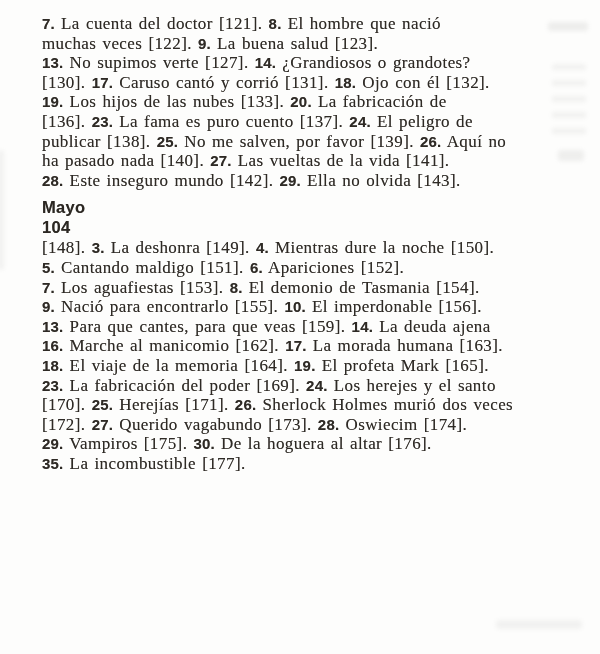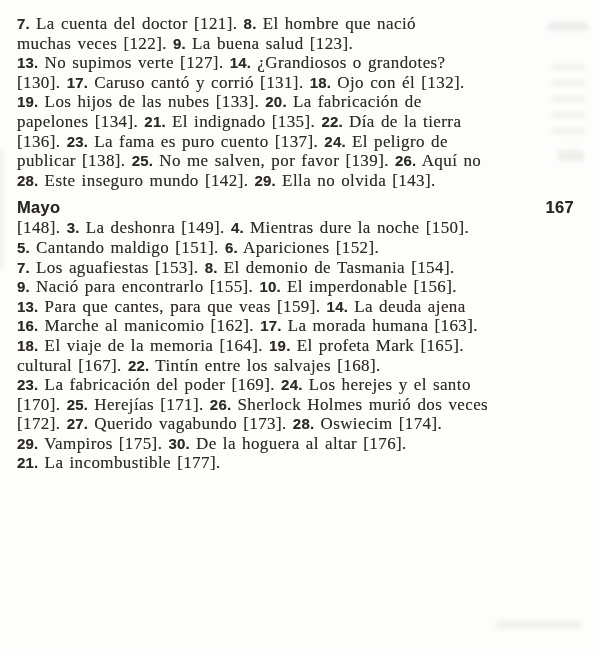"7. La cuenta del doctor" .page { padding: 14px 26px 0 17px -> 14px 26px 0 42px }
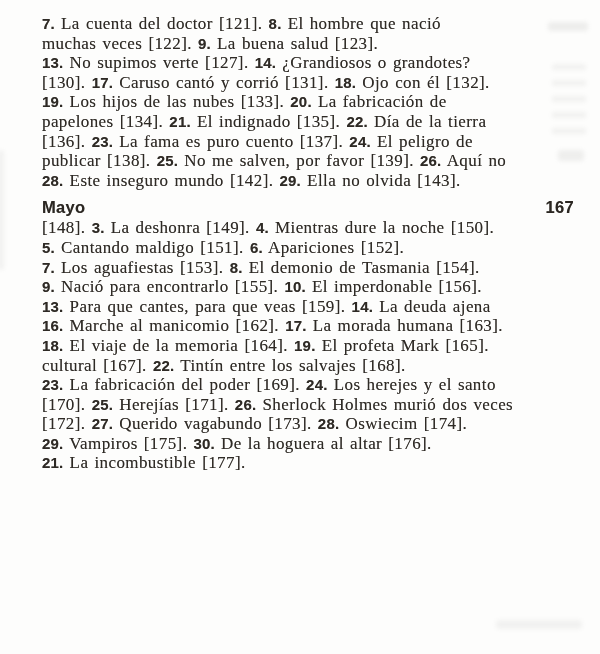"papelones [134]. 21. El indignado" div.toc-line { html: <div>papelones [134]. <span>21.</span> El indignado [135]. <span>22.</span> Día de la tierra</div> -> none }
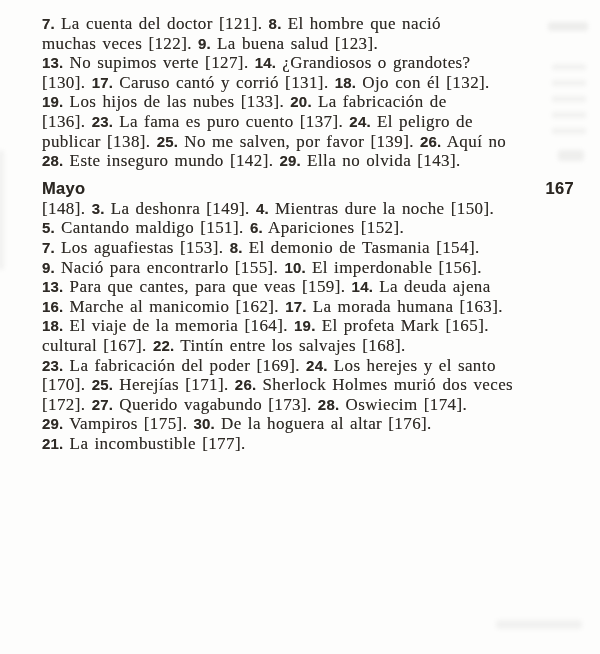"ha pasado nada [140]. 27." div.toc-line { html: none -> <div>ha pasado nada [140]. <span>27.</span> Las vueltas de la vida [141].</div> }
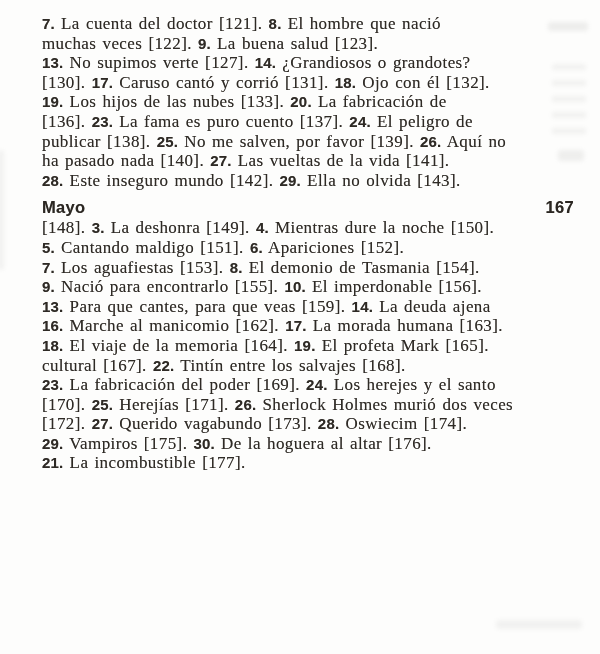"Mayo" .heading-row { flex-direction: none -> column }
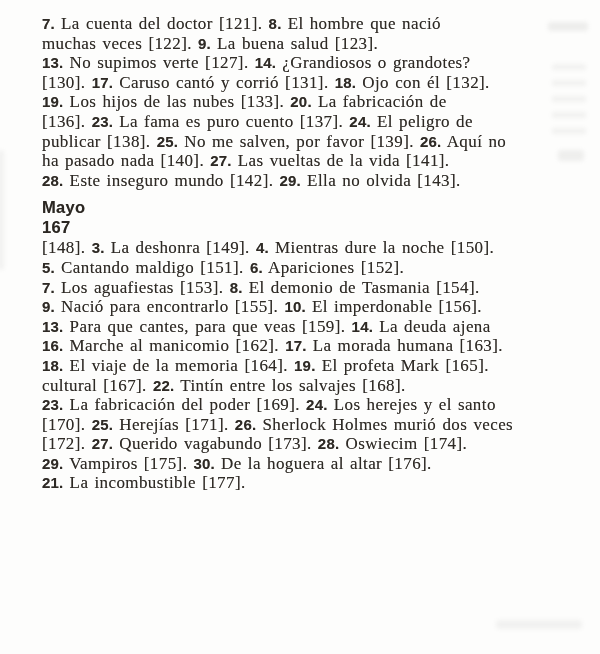"167" span.heading { text: 167 -> 104 }
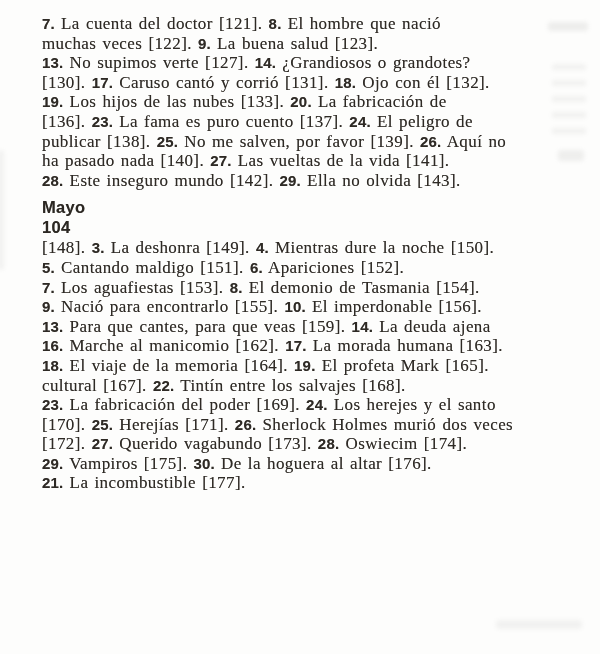"cultural [167]. 22. Tintín entre" div.toc-line { html: <div>cultural [167]. <span>22.</span> Tintín entre los salvajes [168].</div> -> none }
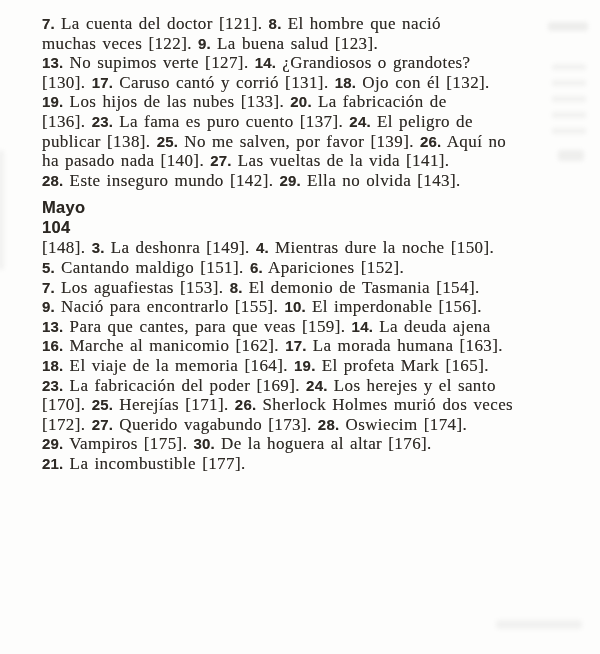"21." span.n { text: 21 -> 35 }
